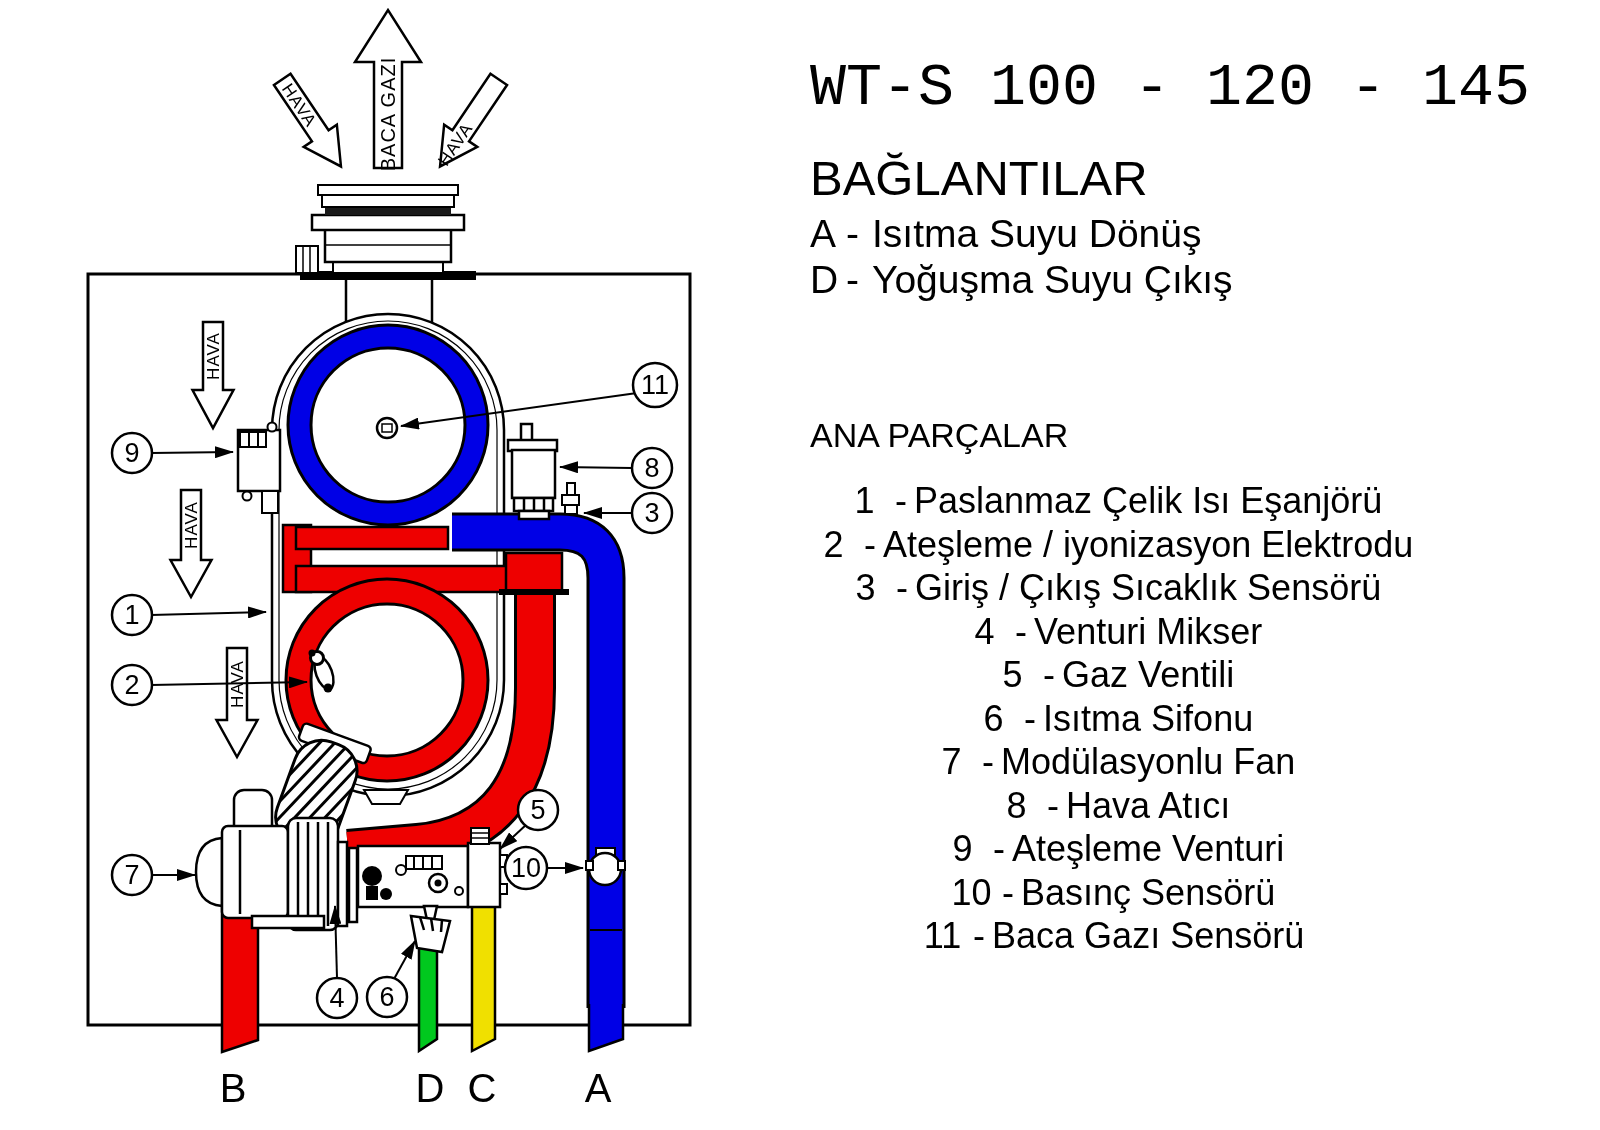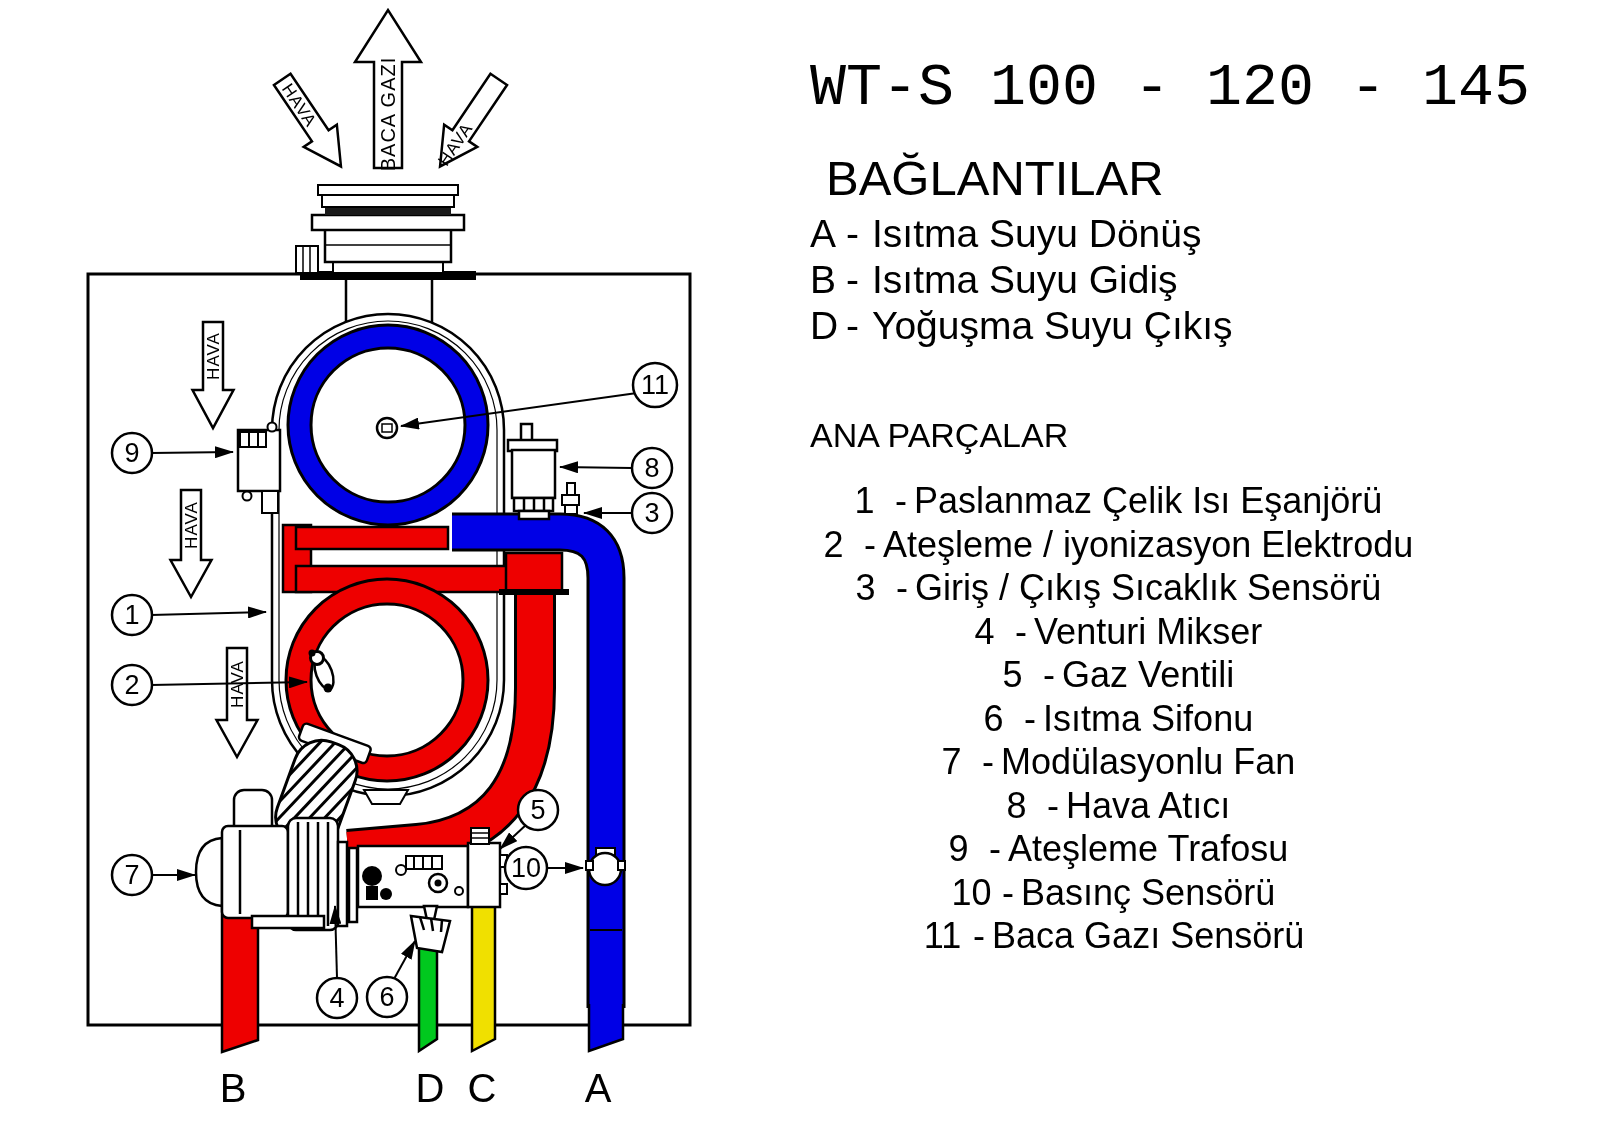"BAĞLANTILAR" #conn-head { margin-left: 16px -> none }
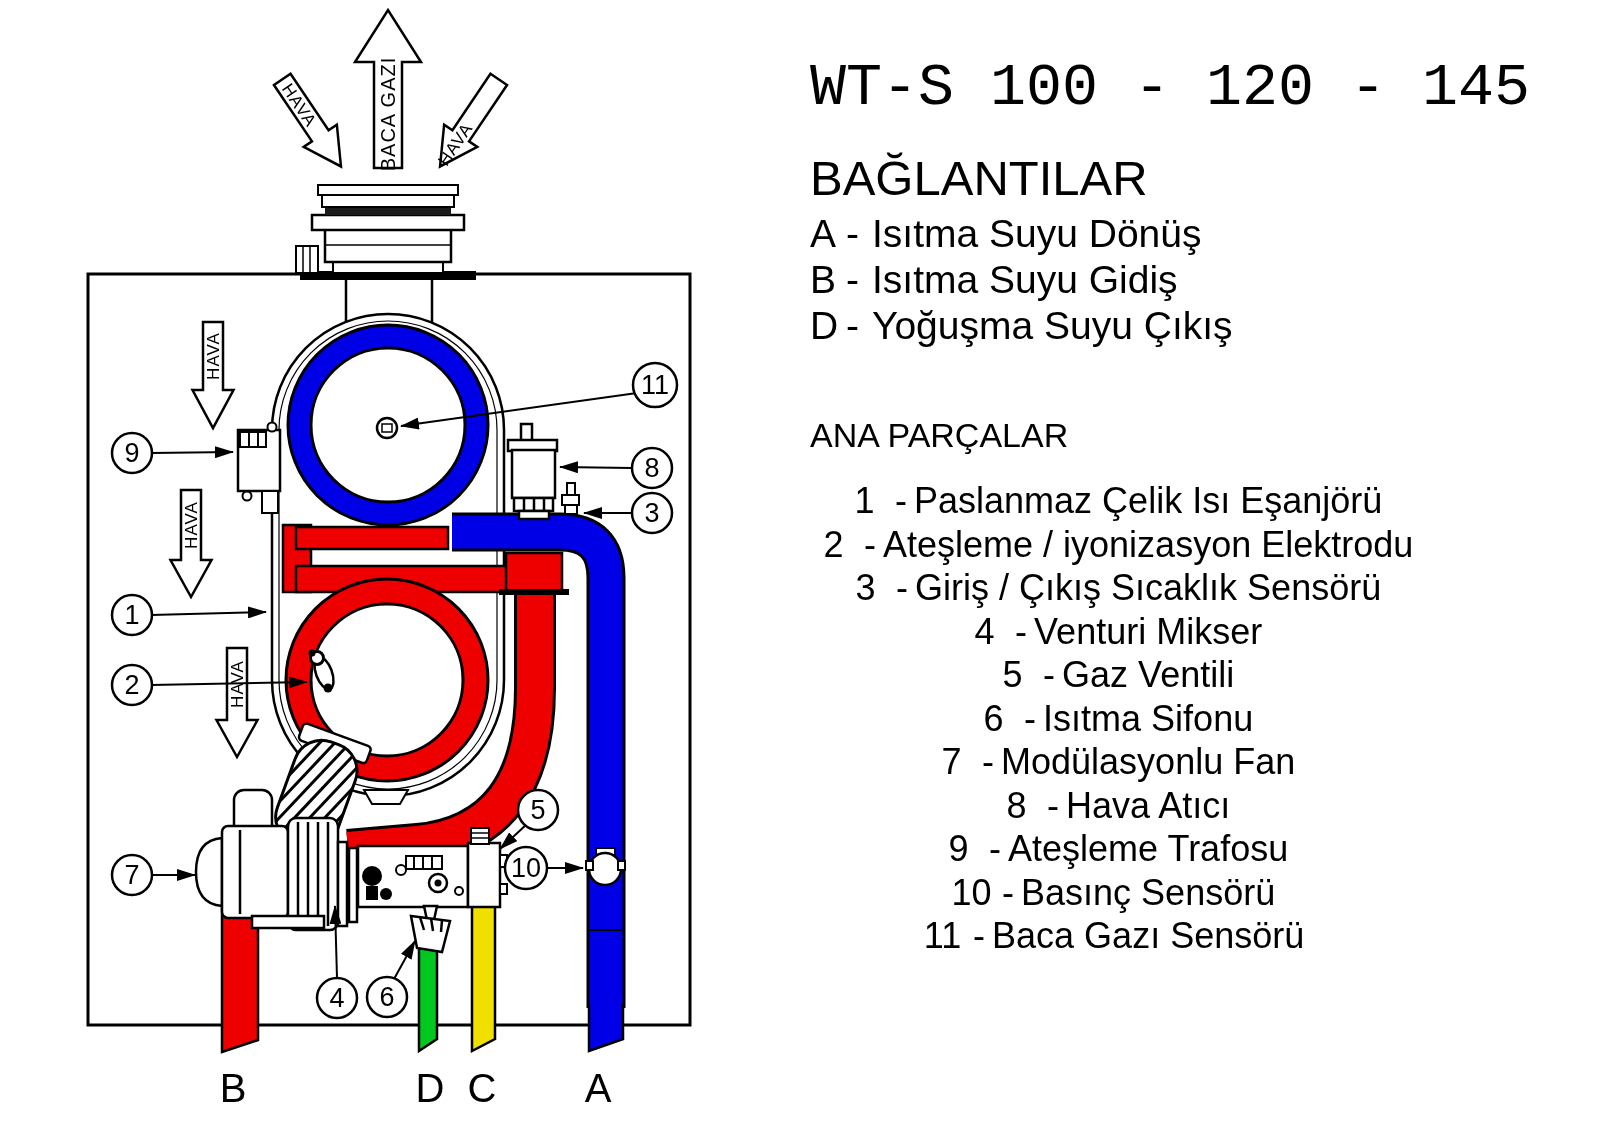"B - Isıtma Suyu Gidiş" div.row { html: <div><span>B</span><span>-</span><span>Isıtma Suyu Gidiş</span></div> -> none }
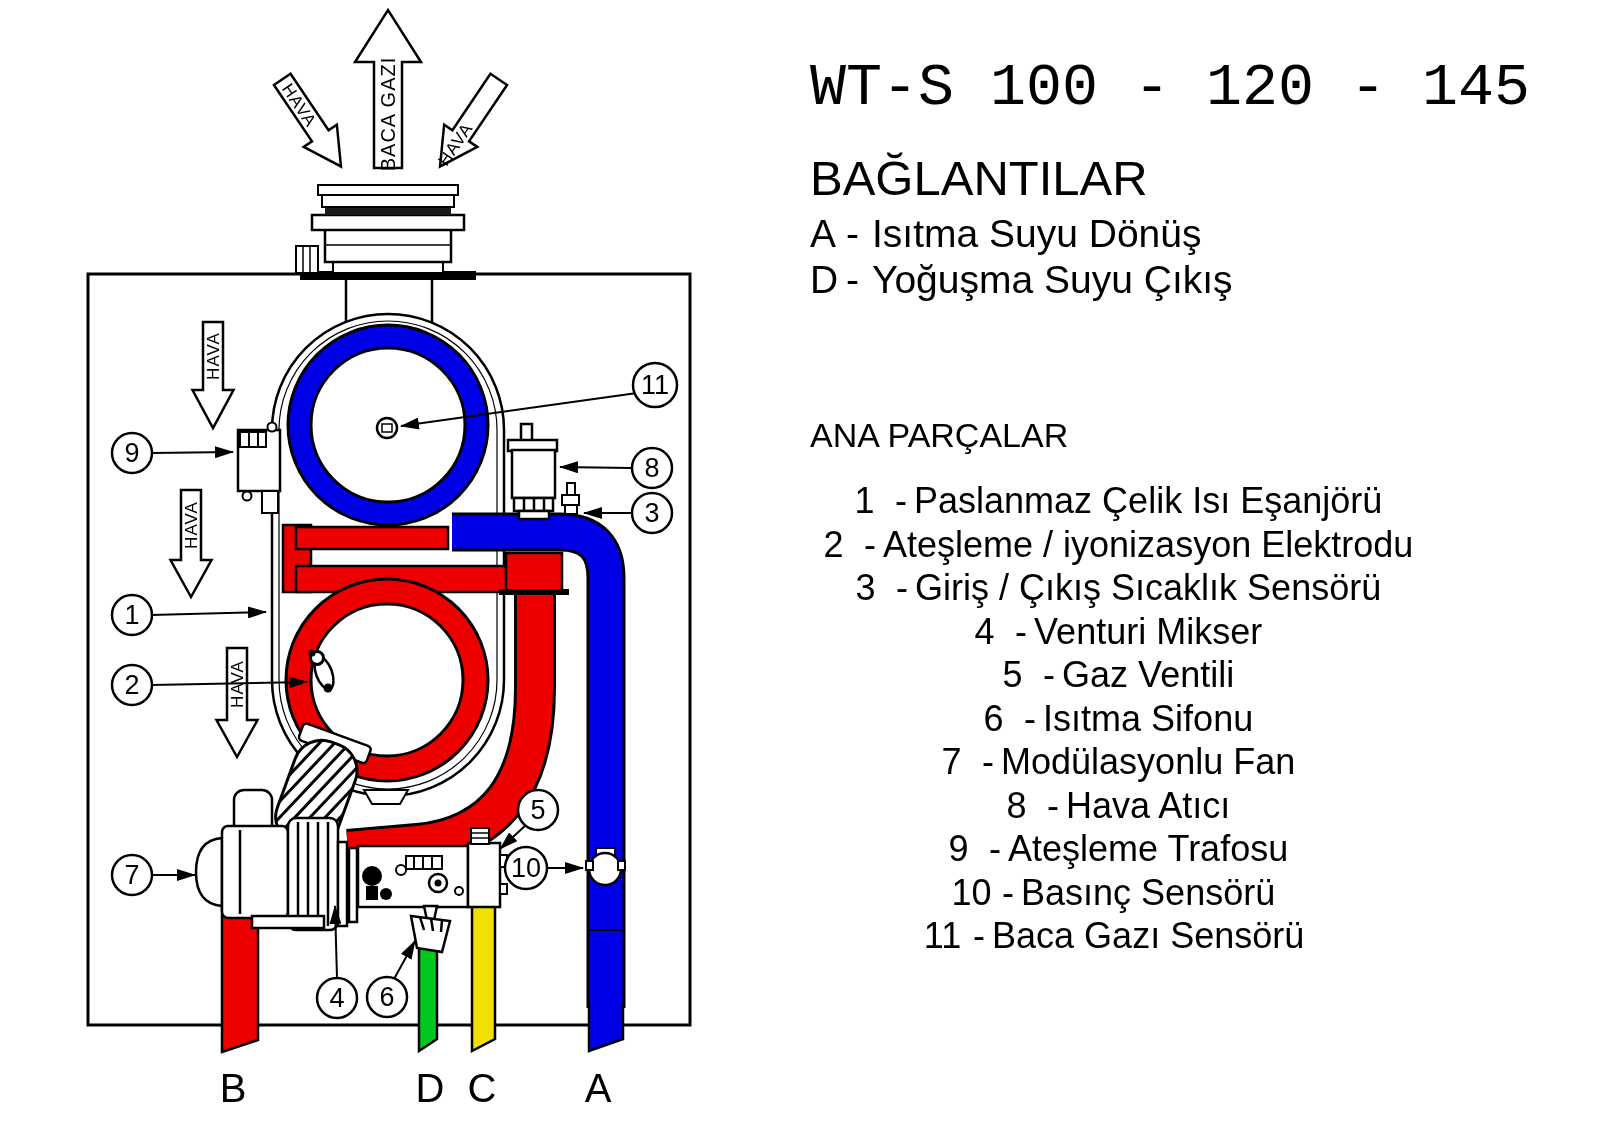"Ateşleme Trafosu" span.lbl { text: Trafosu -> Venturi }
